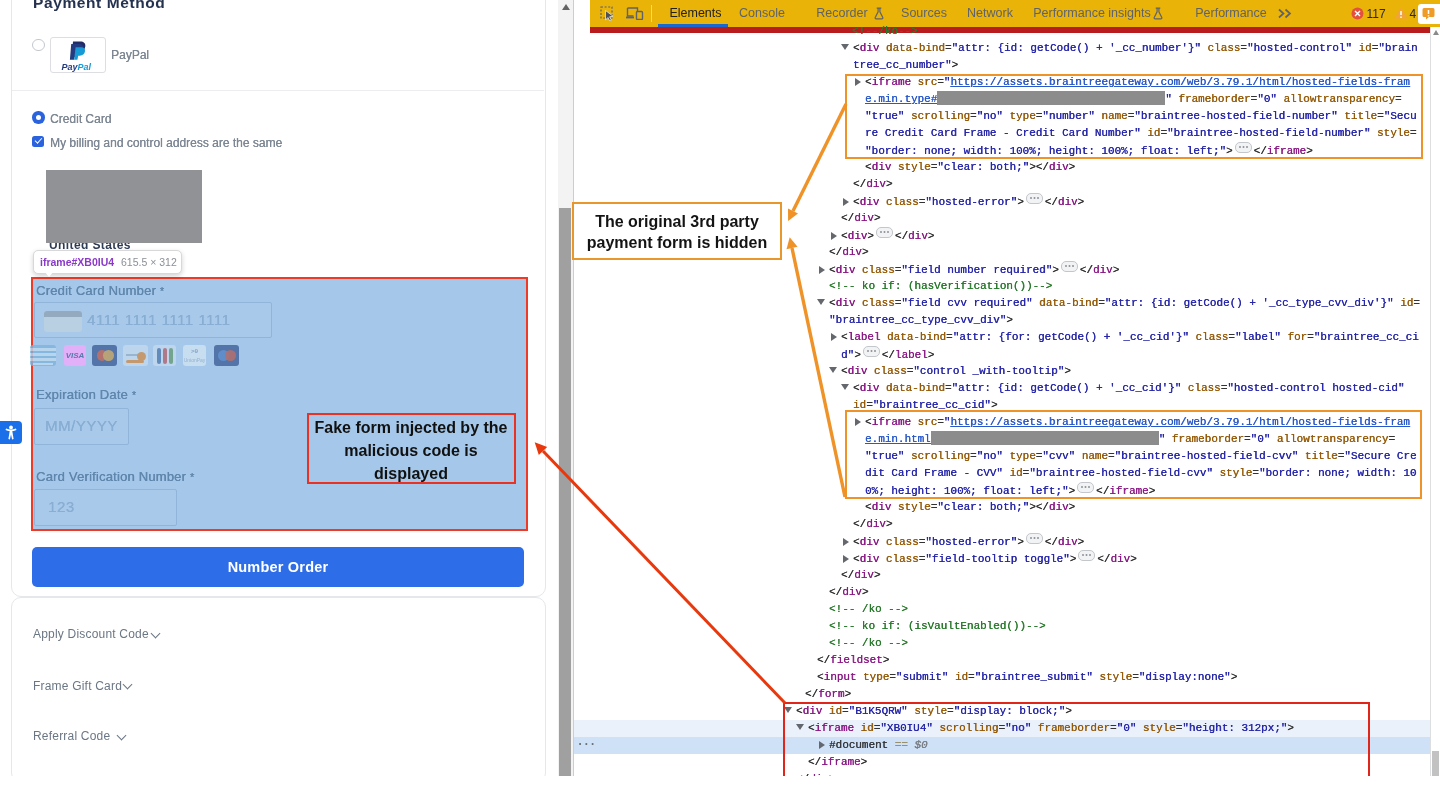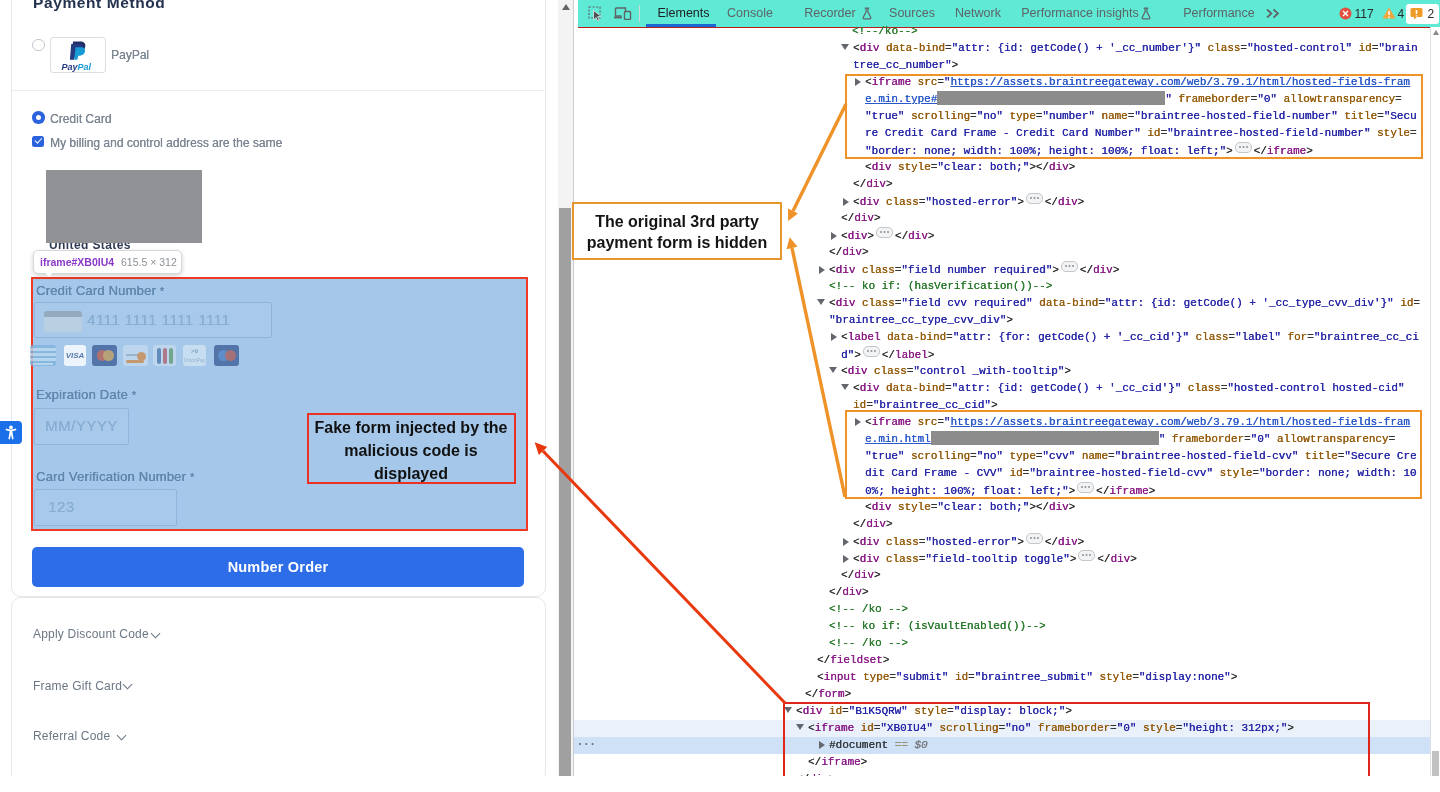"Elements" #dtbar { background: #5eead4 -> #eab308; border-bottom: 1px solid #b91c1c -> 6px solid #b91c1c; left: 4px -> 16px }
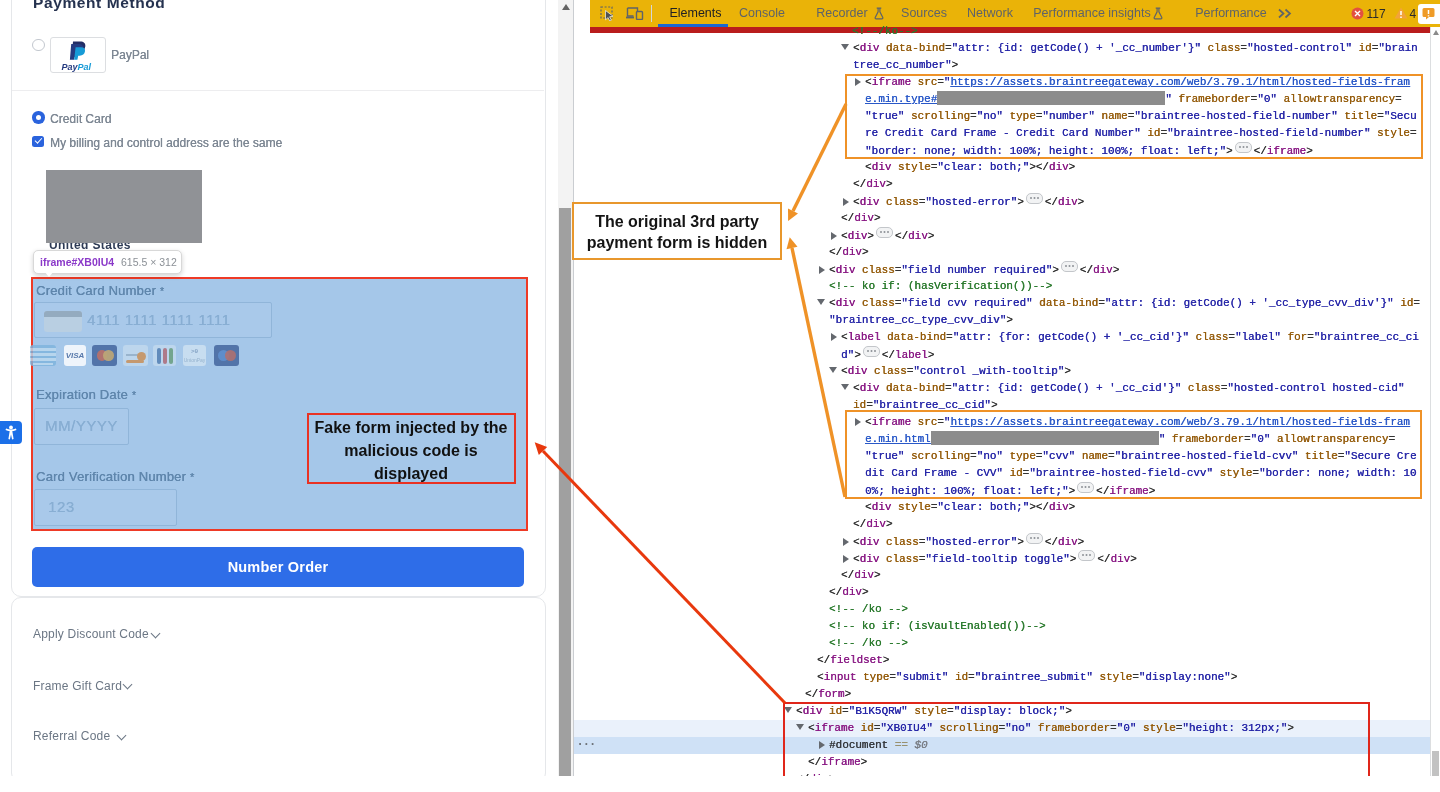"VISA" div.ci { background: #ffffff -> #f0abfc }
